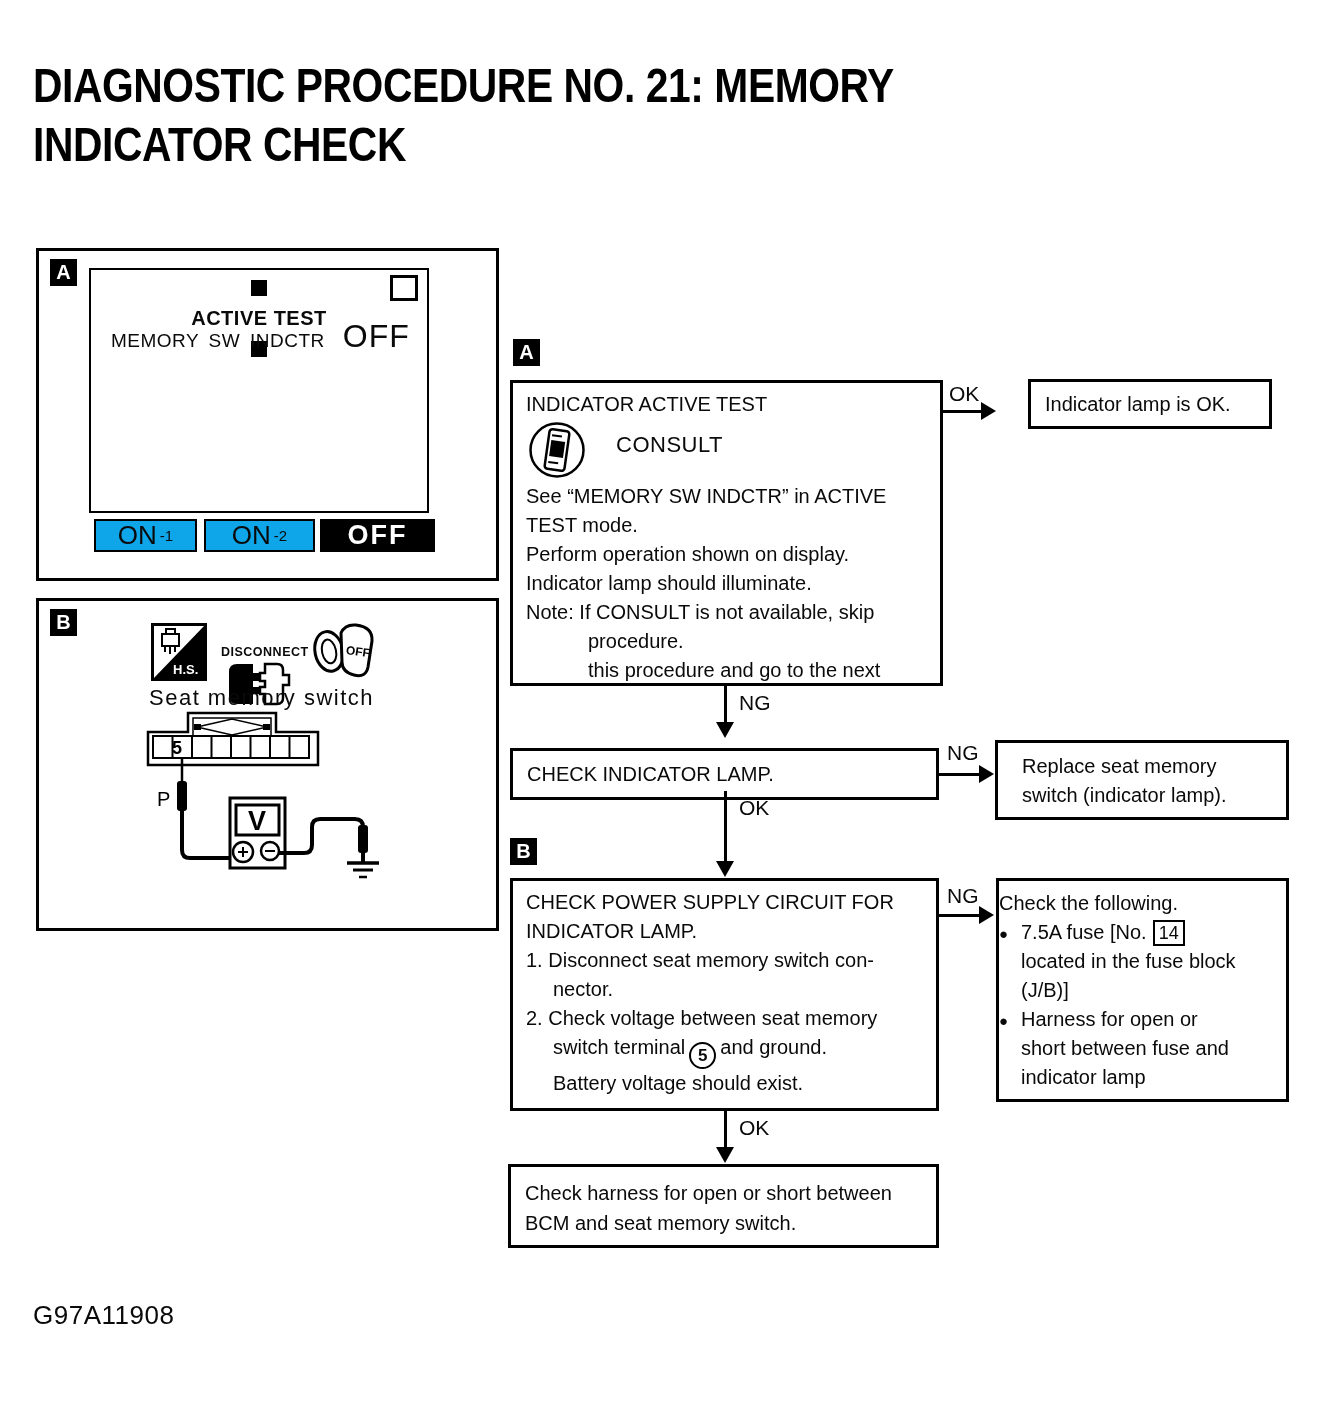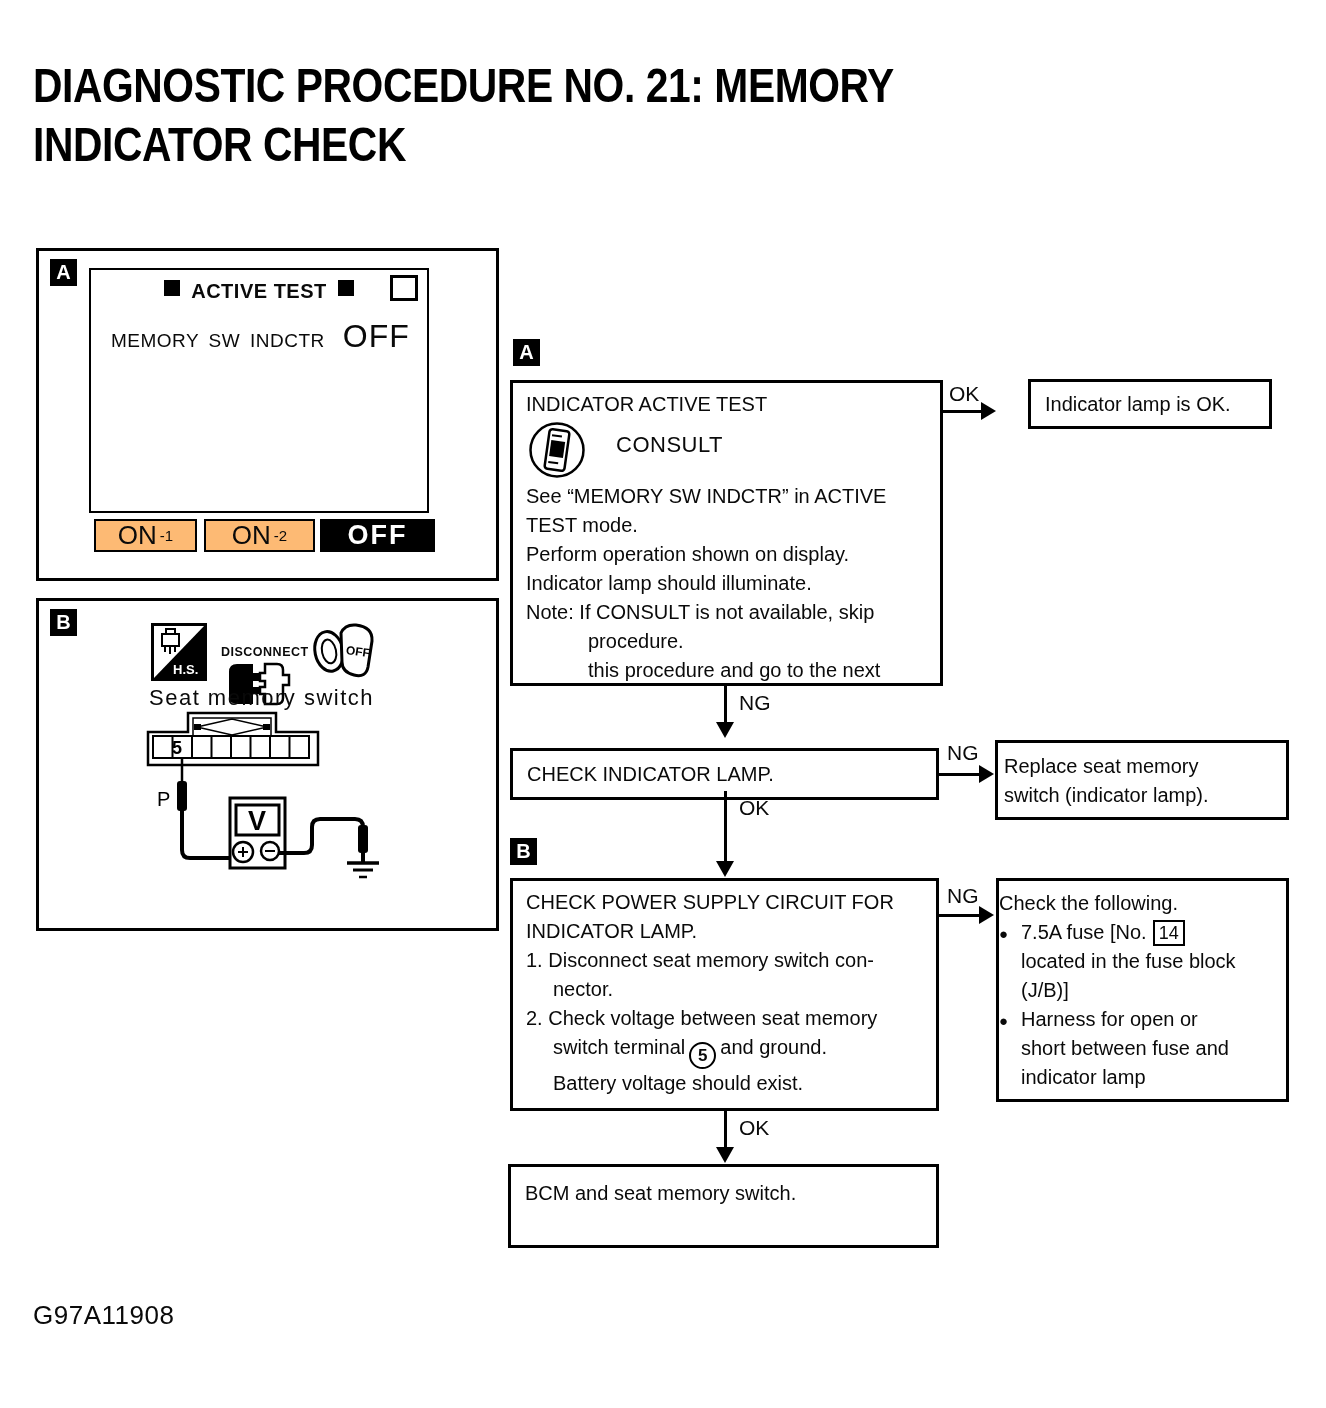"ACTIVE TEST" .screen-header { align-items: flex-start -> center; flex-direction: none -> column }
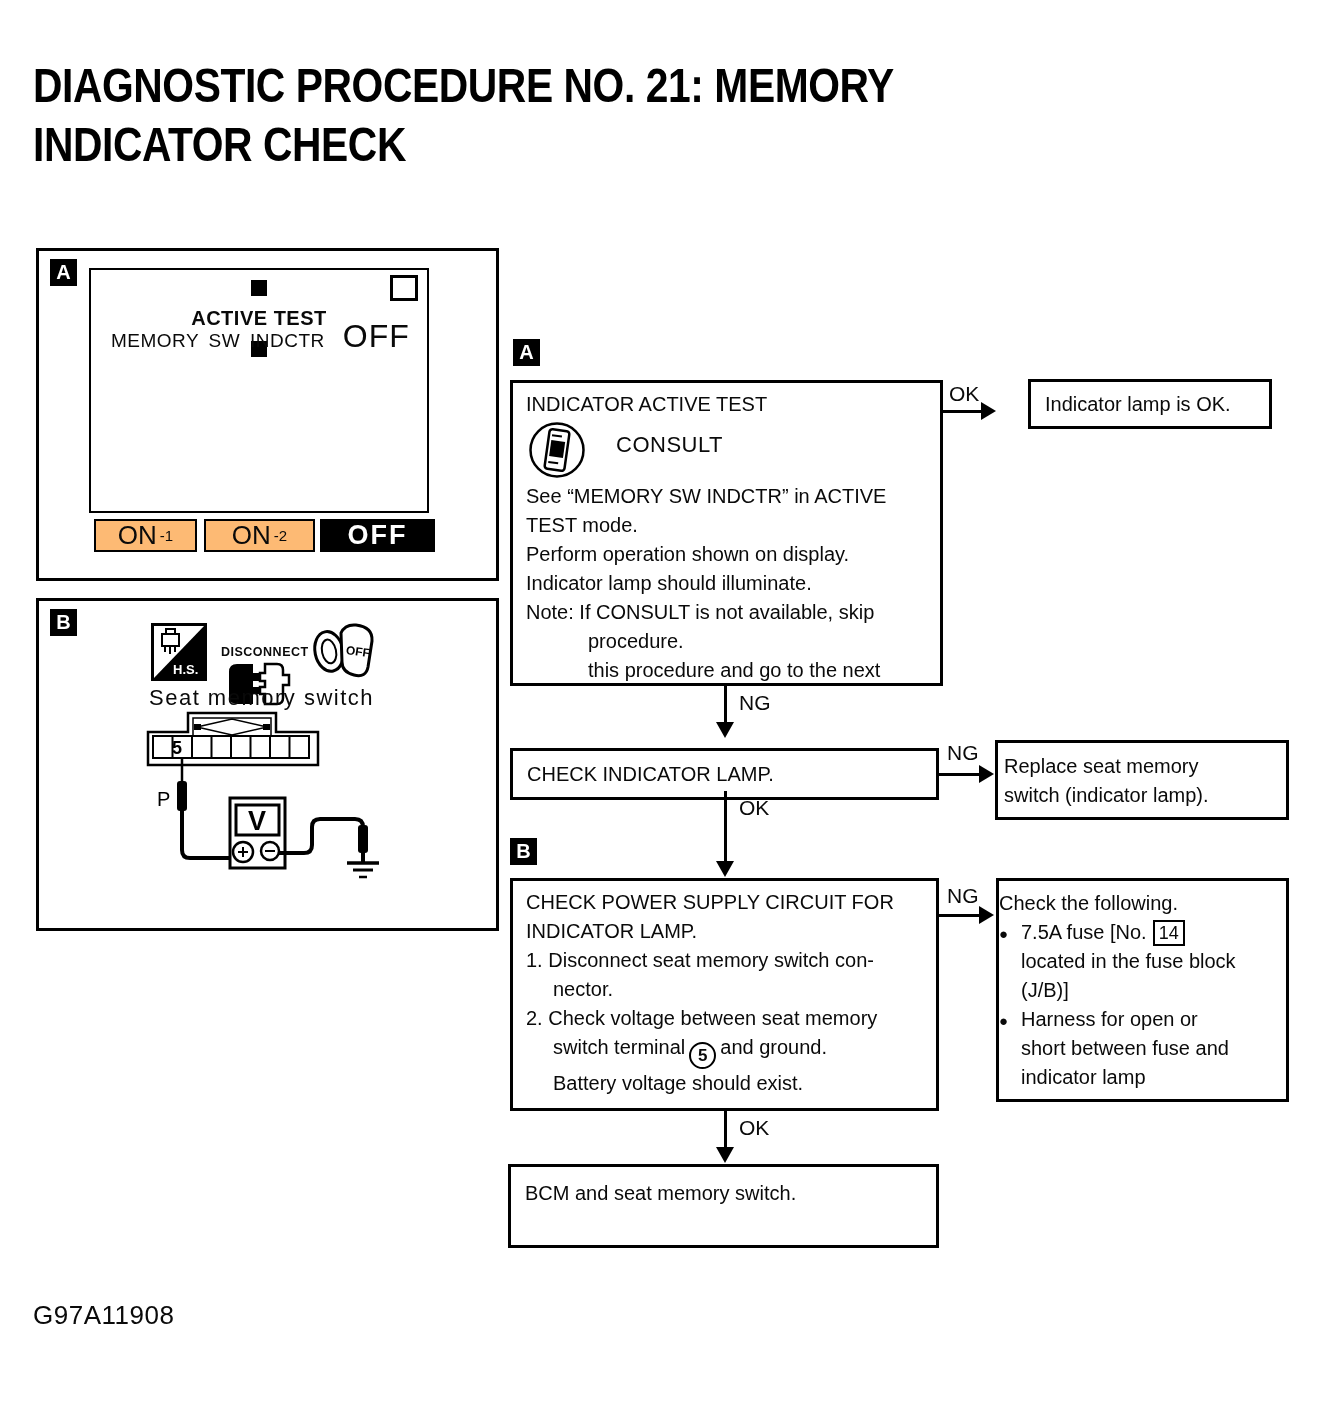"ON" .cbtn { background: #fdba74 -> #0ea5e9 }
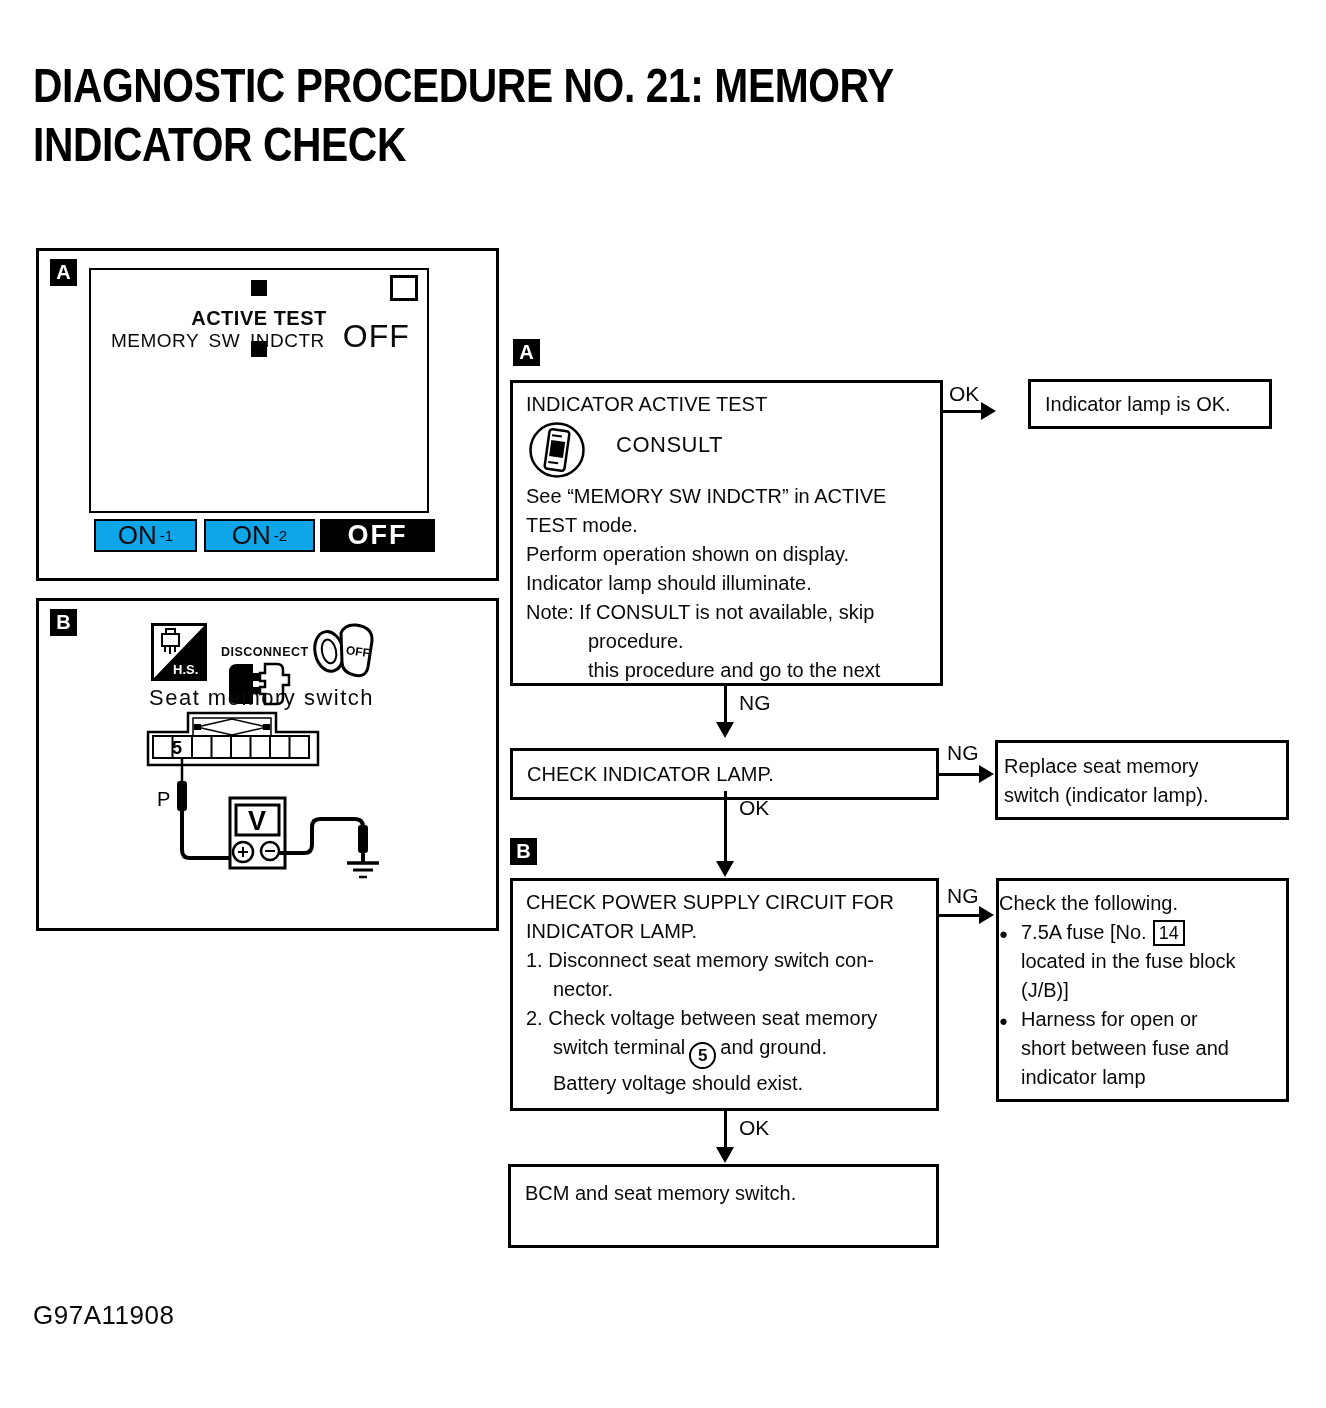"Replace seat memory" div { padding: 9px 6px -> 9px 24px }
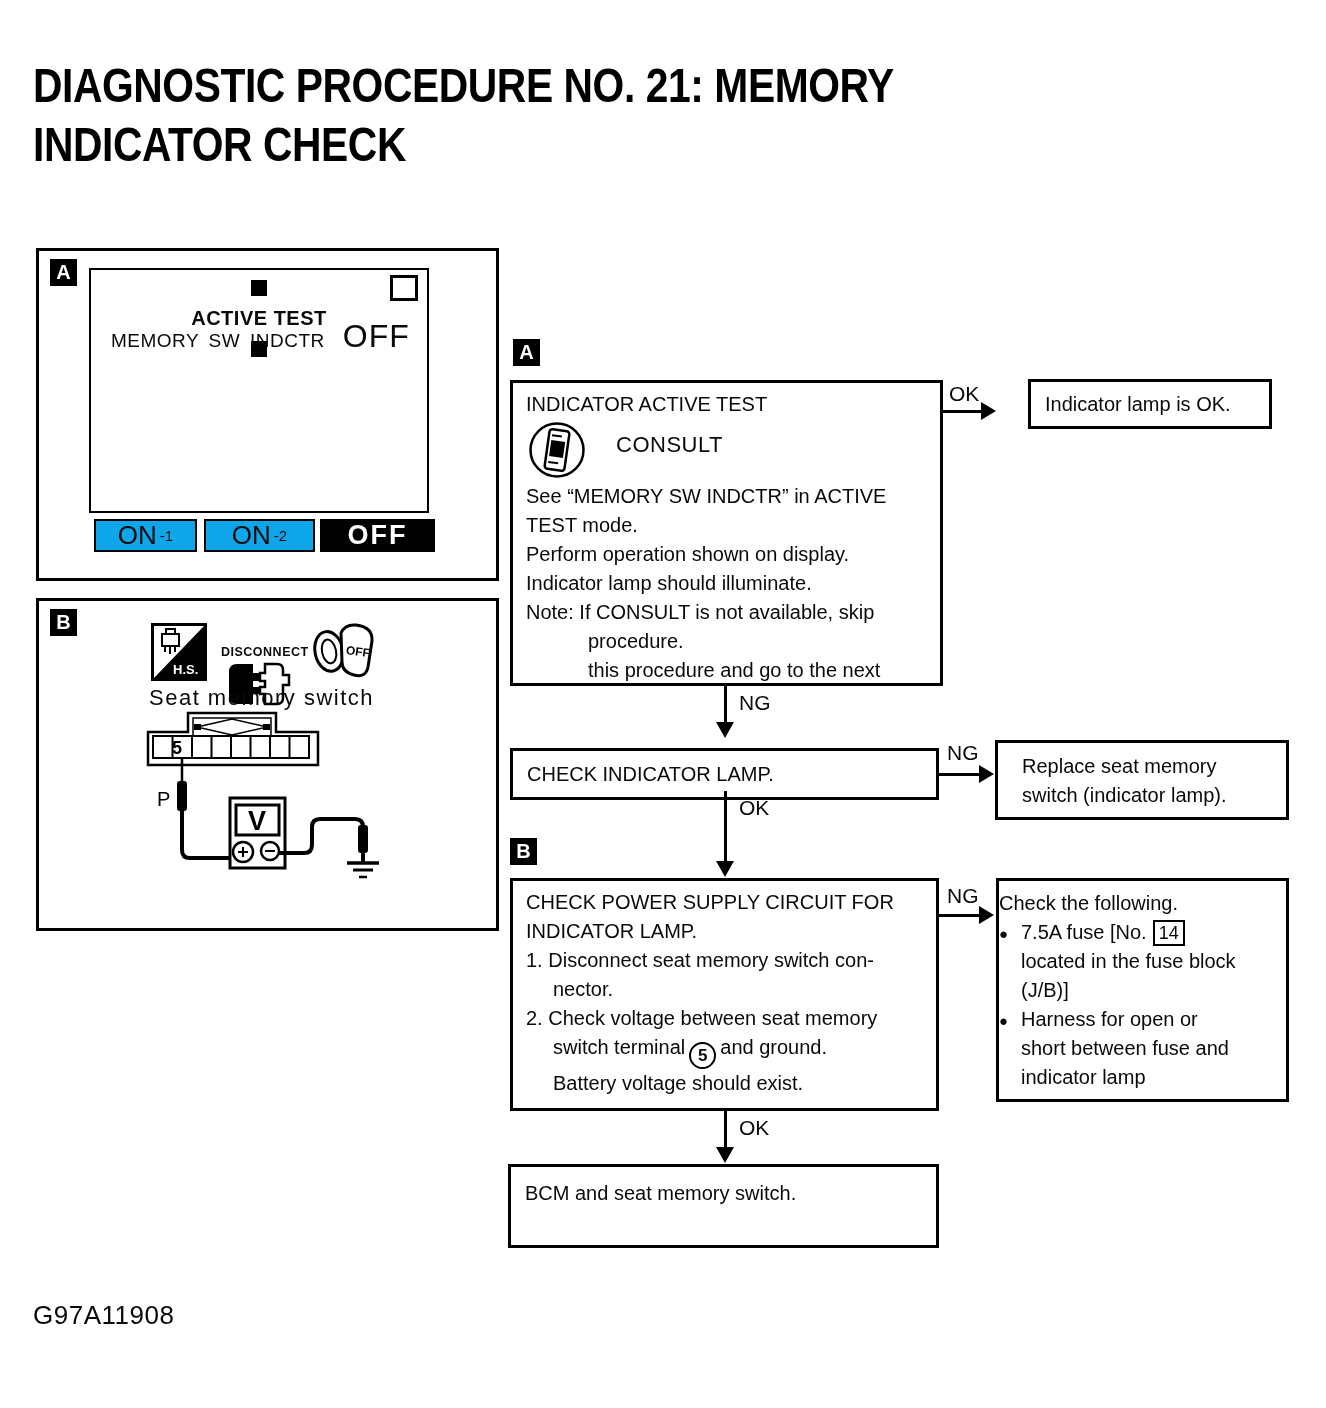"Check harness for open or" div { html: none -> <div>Check harness for open or short between</div> }
